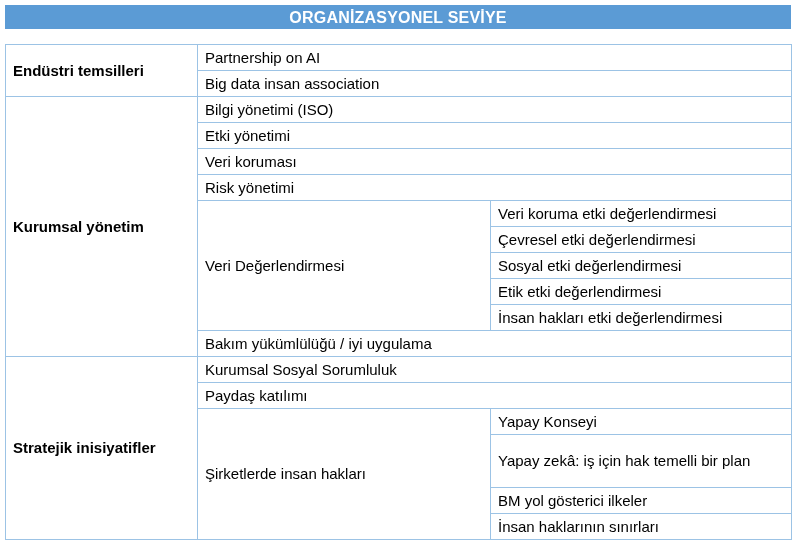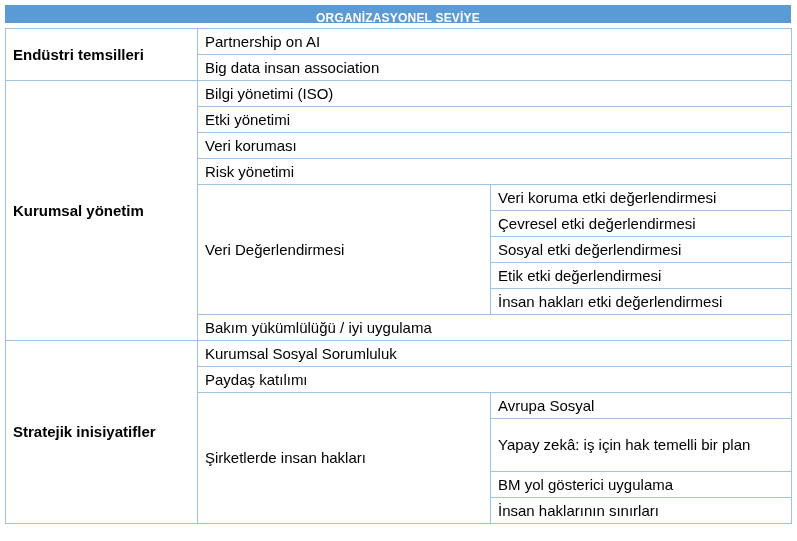"ORGANİZASYONEL SEVİYE" .header-bar { font-size: 12px -> 16px; height: 18px -> 24px }
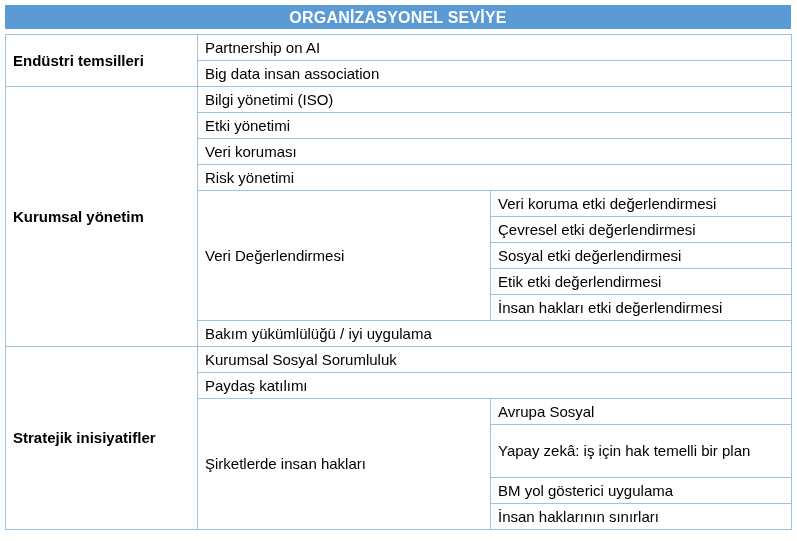"Endüstri temsilleri" table.grid { margin-top: 5px -> 15px }
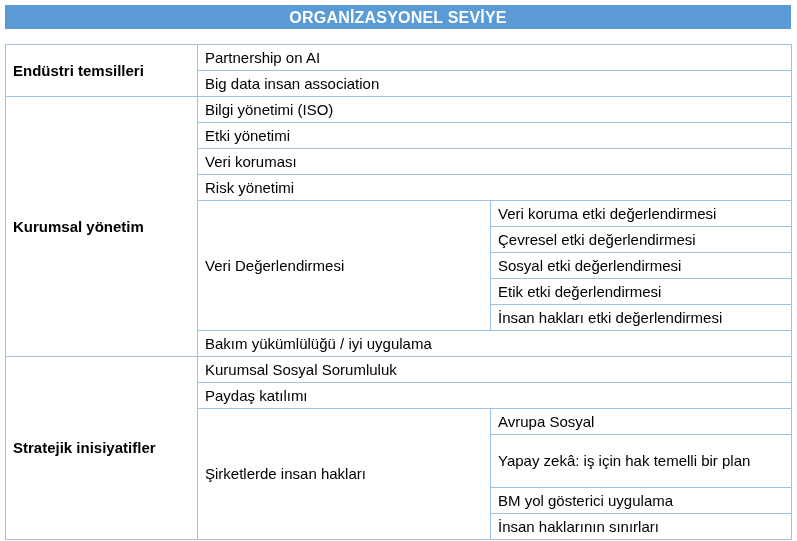"Avrupa Sosyal" td { text: Avrupa Sosyal -> Yapay Konseyi }
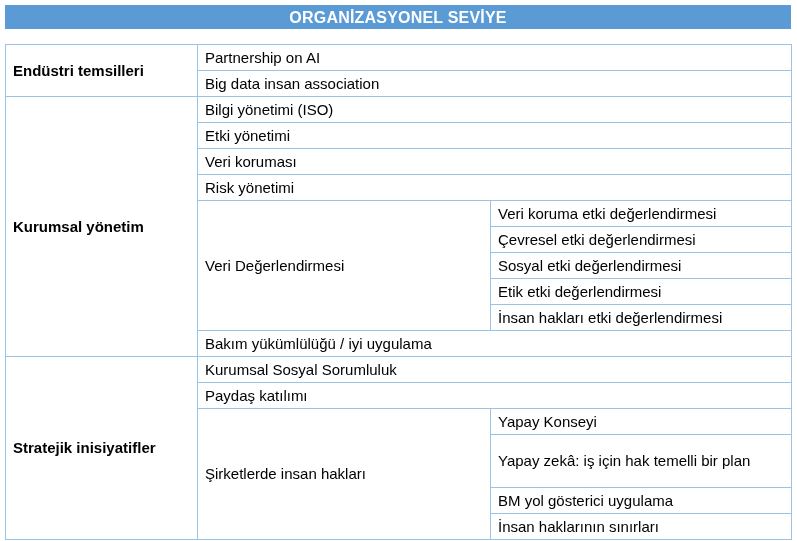"BM yol gösterici uygulama" td { text: uygulama -> ilkeler }
